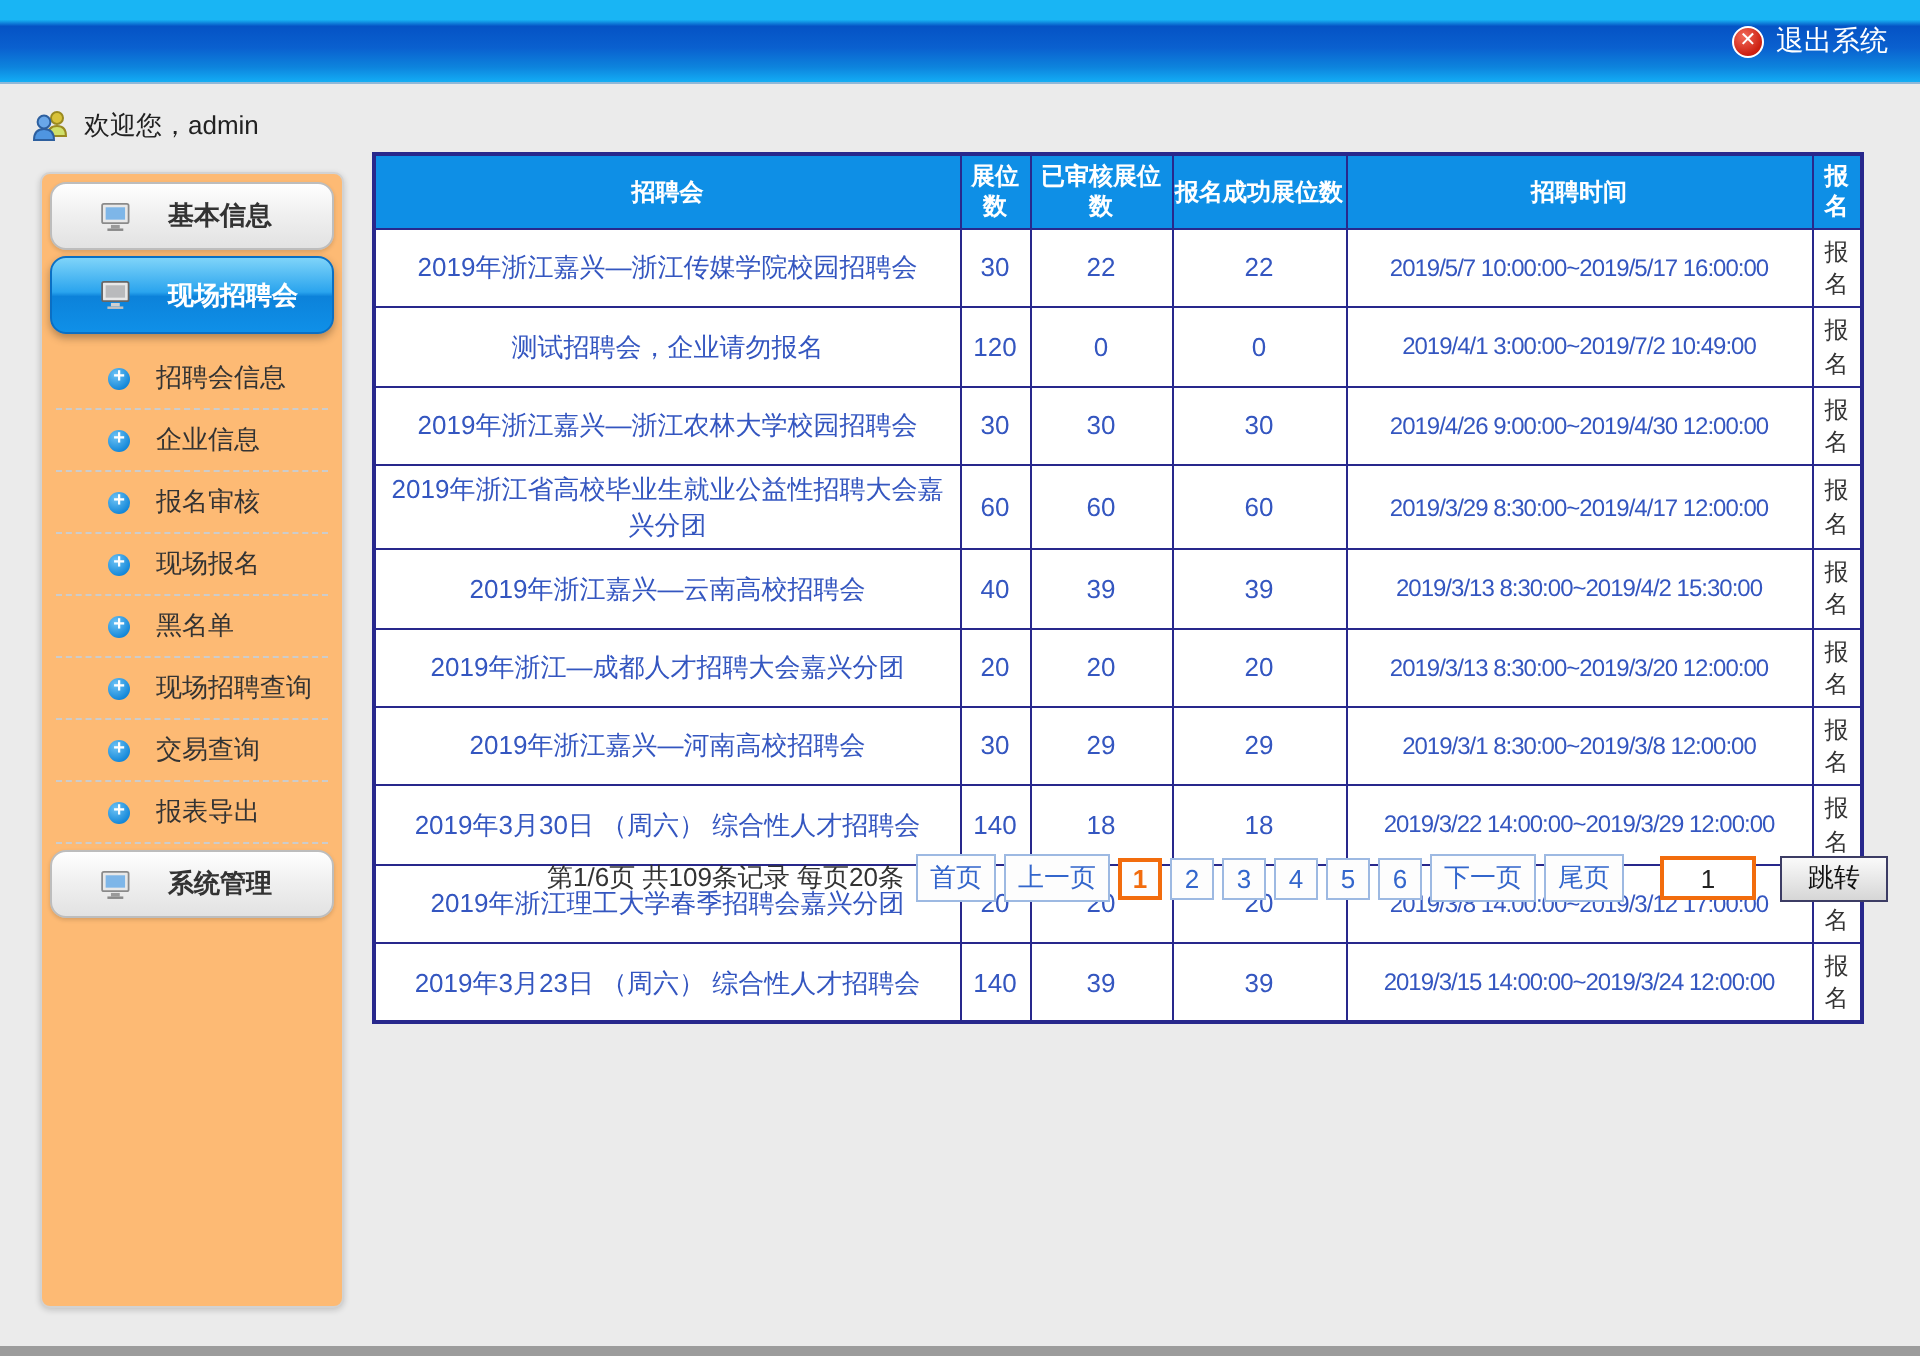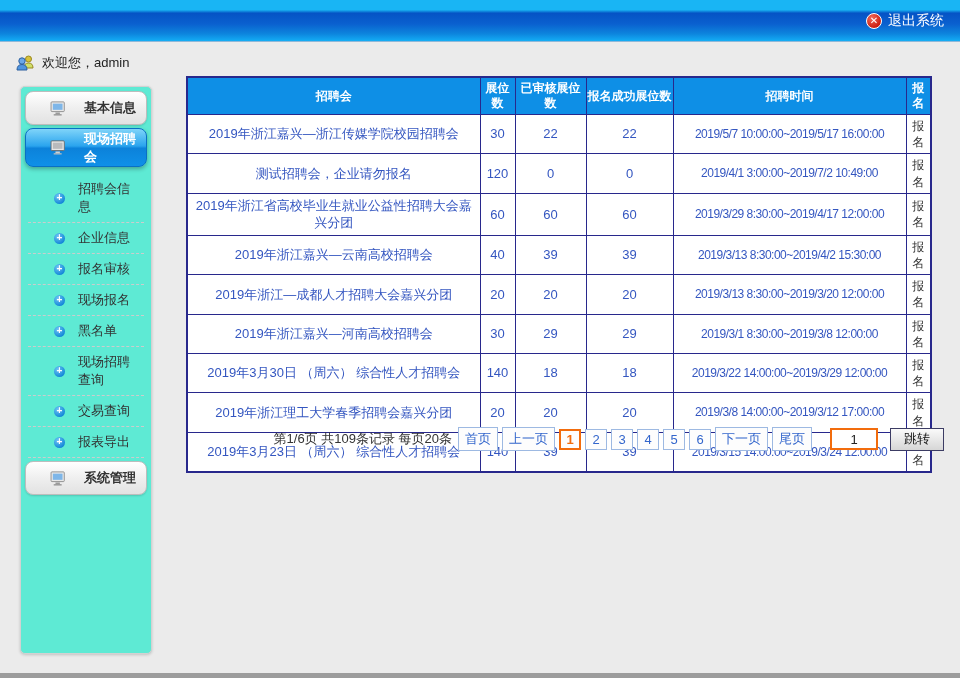"基本信息" .sidebar { background: #5eead4 -> #fdba74; width: 132px -> 152px }
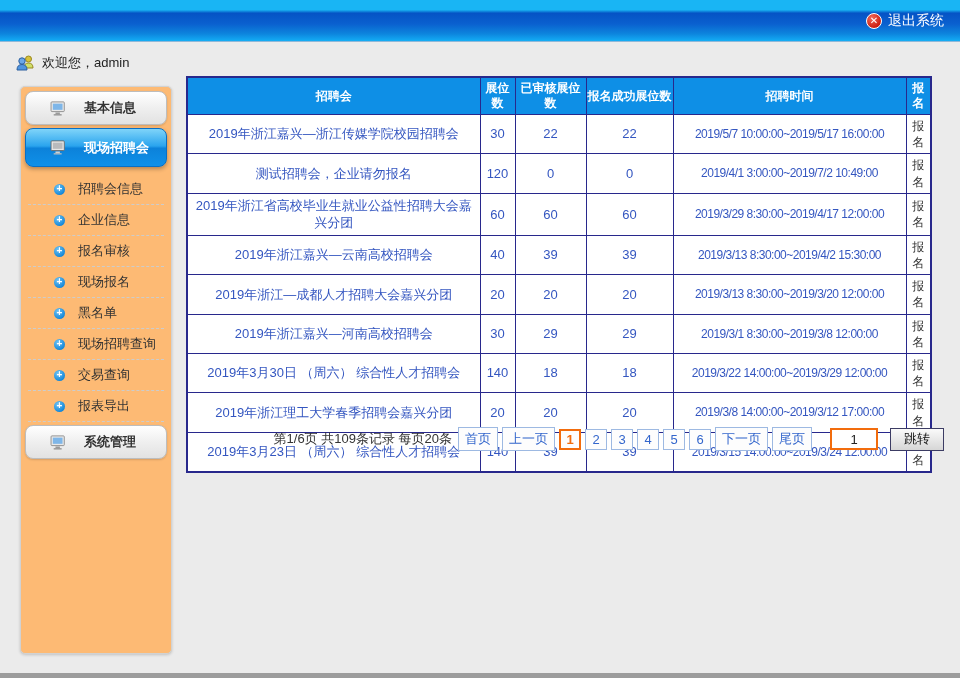"2019年浙江嘉兴—浙江农林大学校园招聘会" tr { html: none -> <tr> <td>2019年浙江嘉兴—浙江农林大学校园招聘会</td> <td>30</td> <td>30</td> <td>30</td> <td>2019/4/26 9:00:00~2019/4/30 12:00:00</td> <td>报名</td> </tr> }
